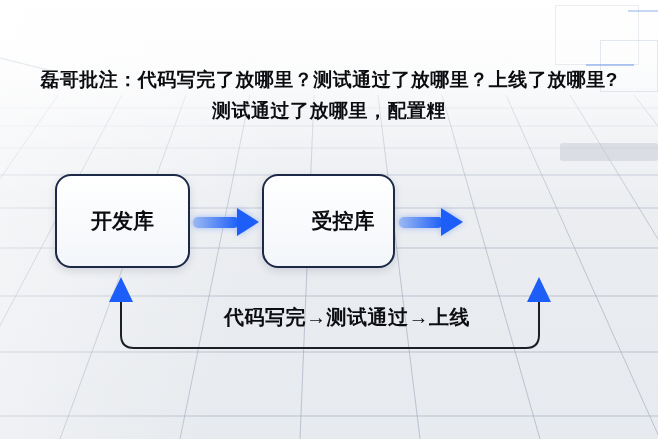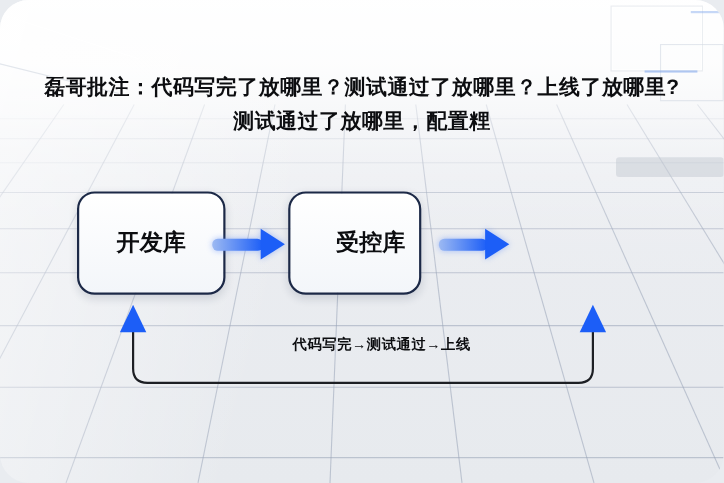"磊哥批注：代码写完了放哪里？测试通过了放哪里？上线了放哪里?" .canvas { border-radius: 26px -> none }
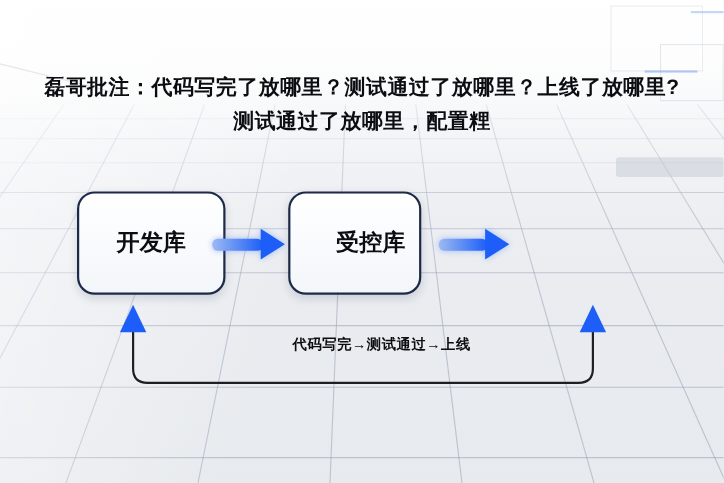"开发库" .node-1 { left: 70px -> 55px }
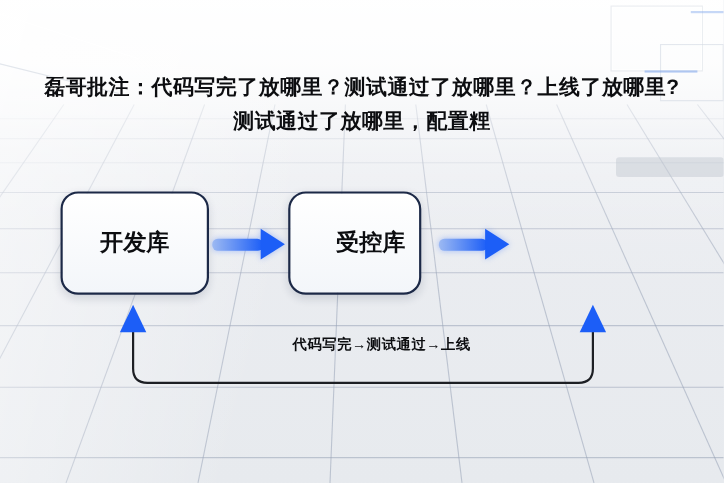"受控库" .node-2 { width: 121px -> 133px }
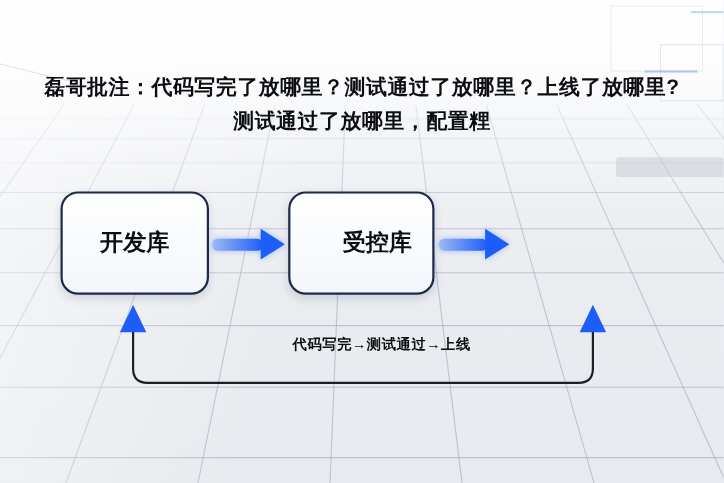"代码写完→测试通过→上线" .feedback-label { font-size: 13px -> 20px }
